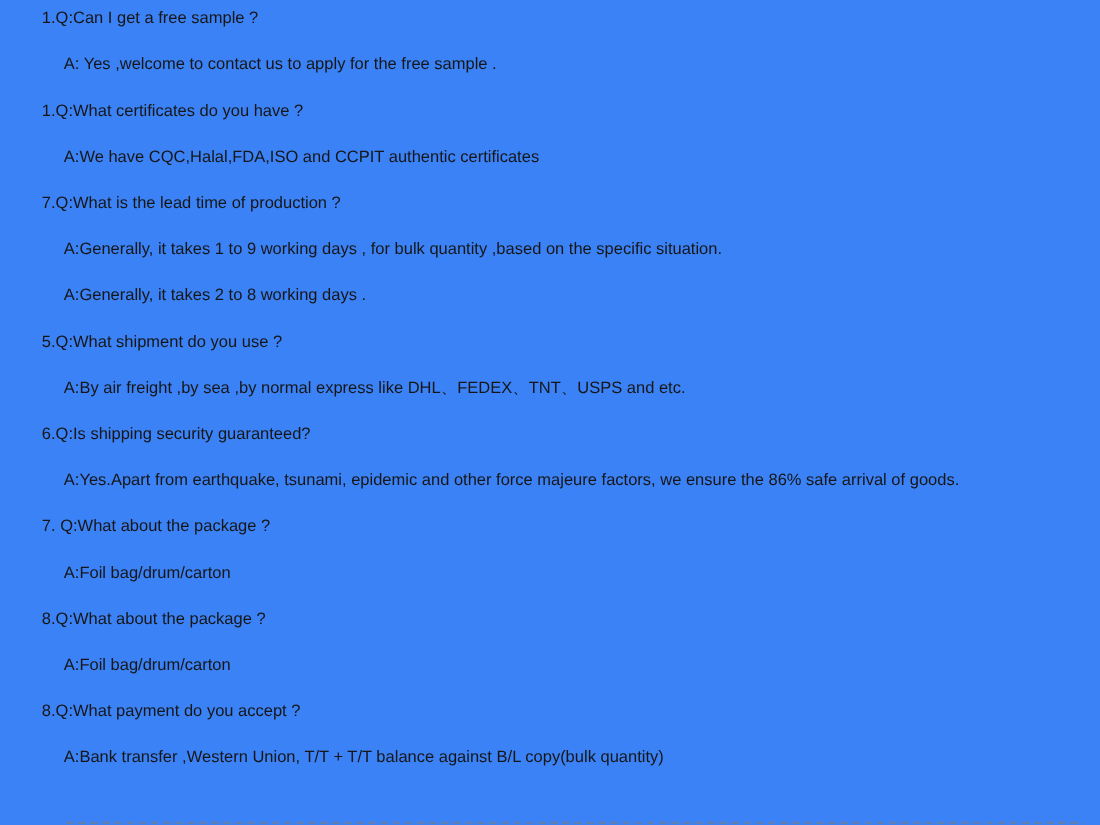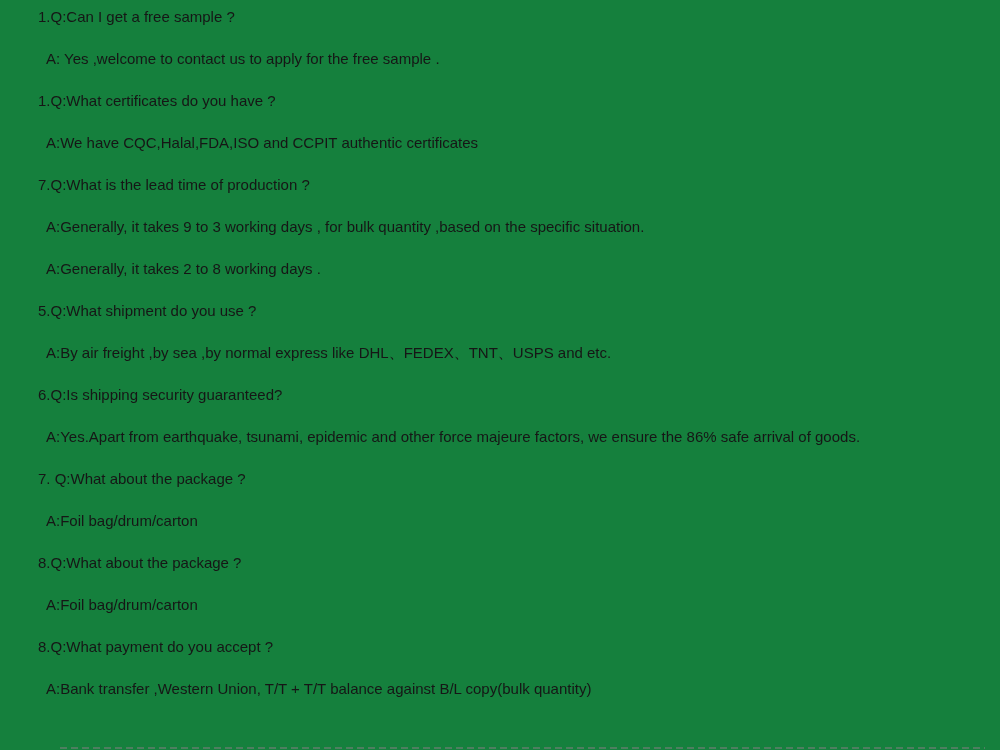"1.Q:Can I get a free" .doc { background: #15803d -> #3b82f6 }
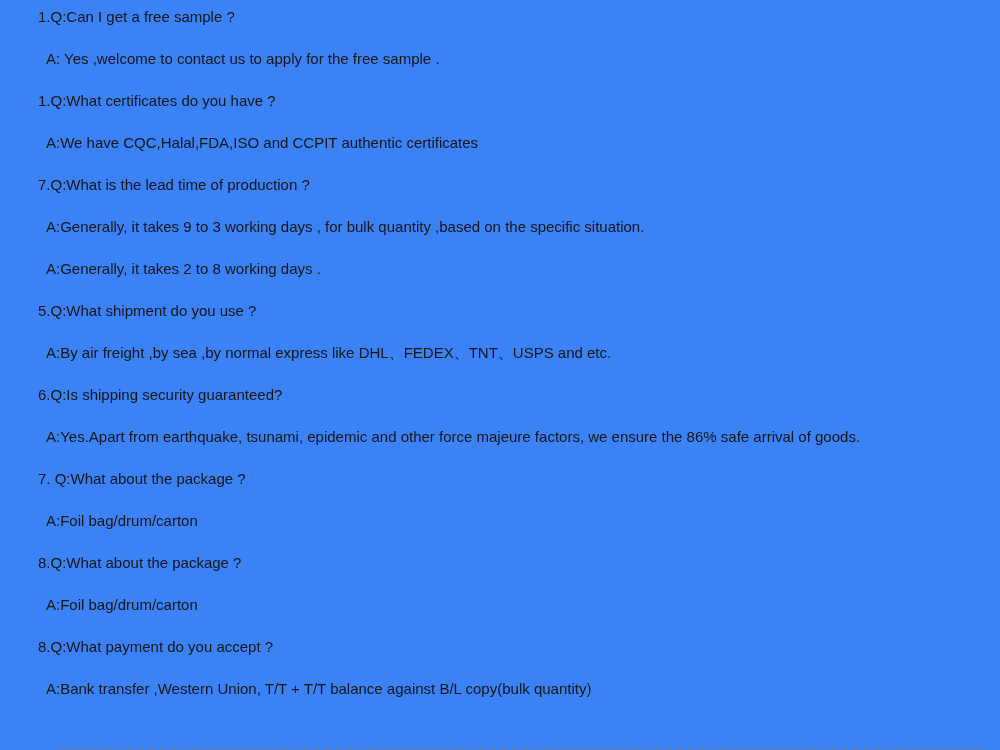"A: Yes ,welcome to contact" .lines p.a { padding-left: 46px -> 58px }
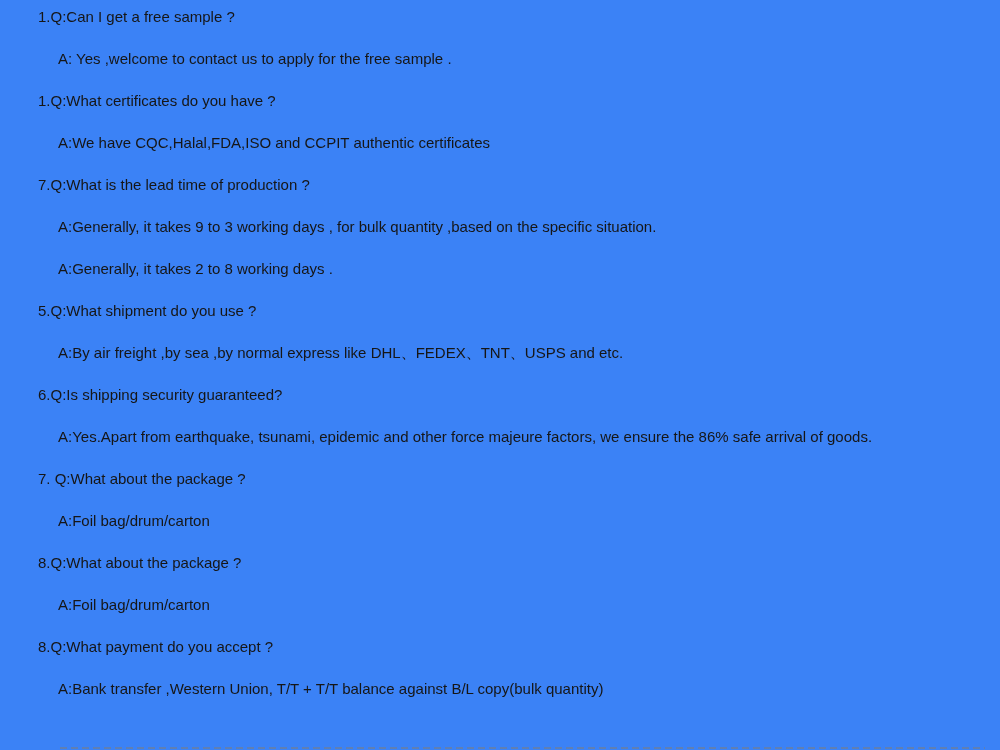"A:Generally, it takes 9 to" p.a { text: 9 to 3 -> 1 to 9 }
